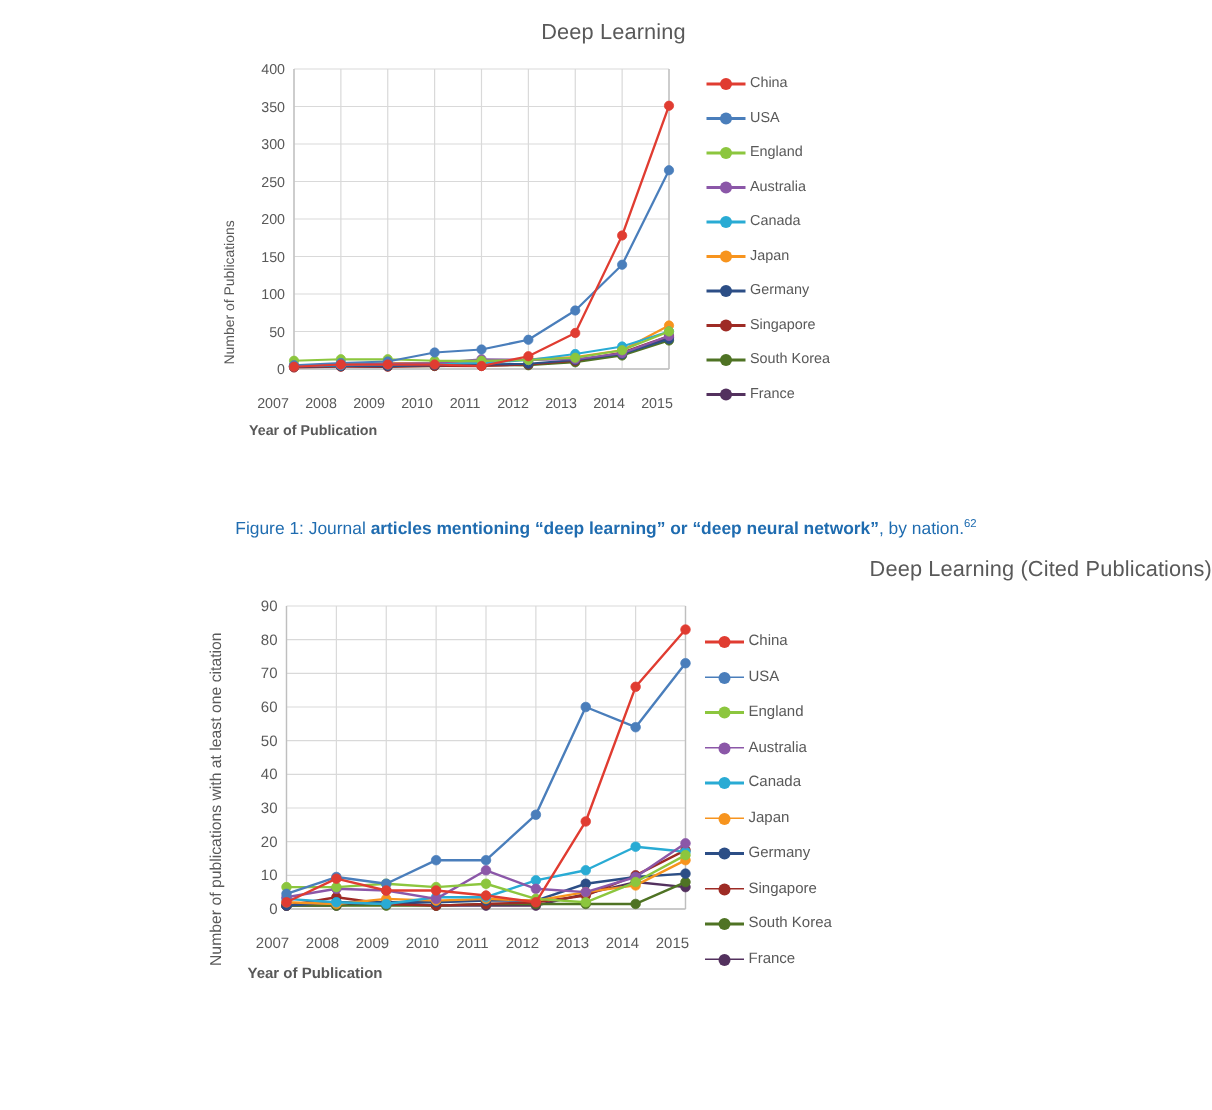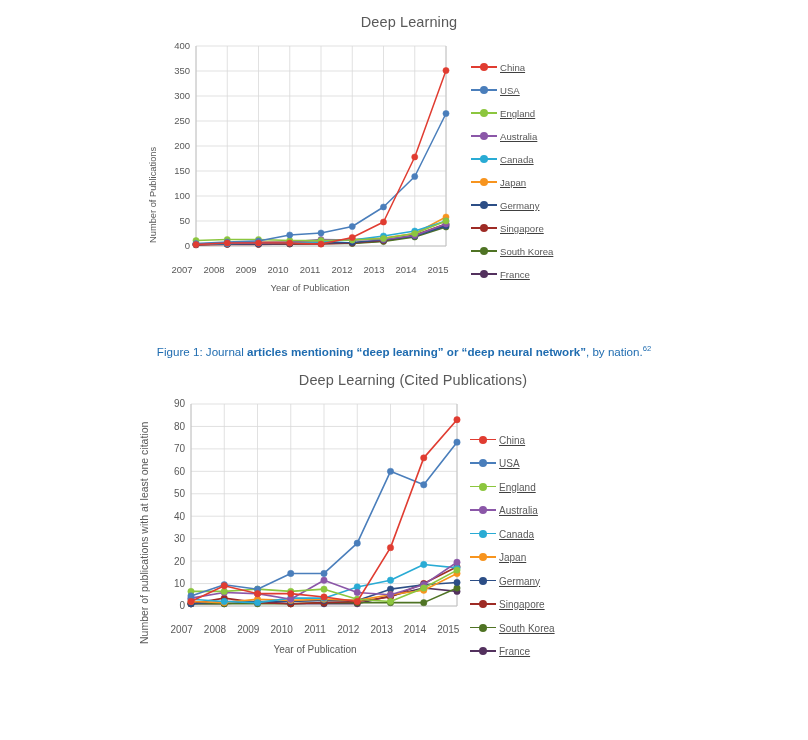"China" .legend-item { align-items: flex-end -> flex-start; text-decoration: underline -> none }
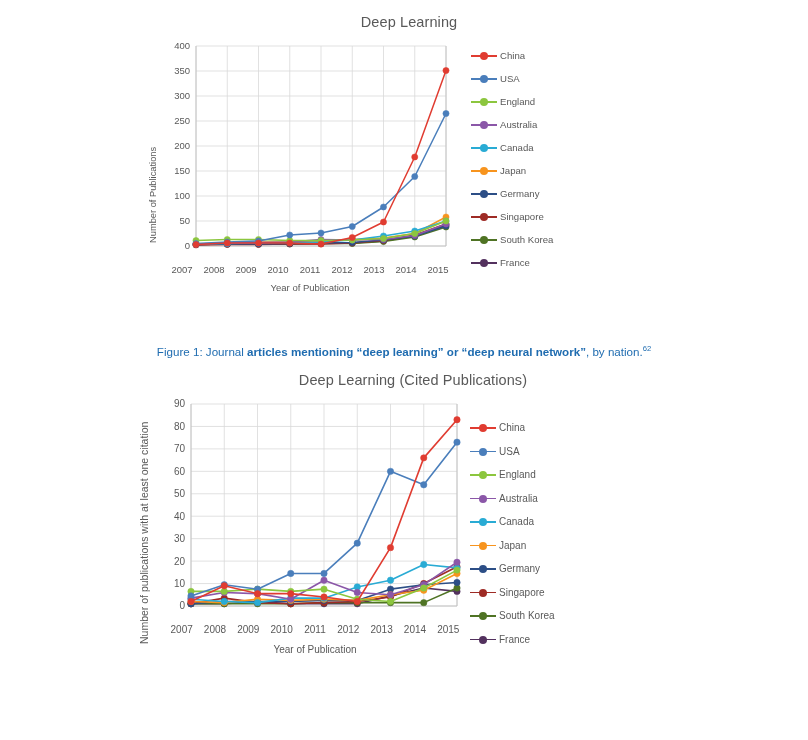"Year of Publication" .x-axis-title { font-weight: none -> bold; text-align: center -> left }
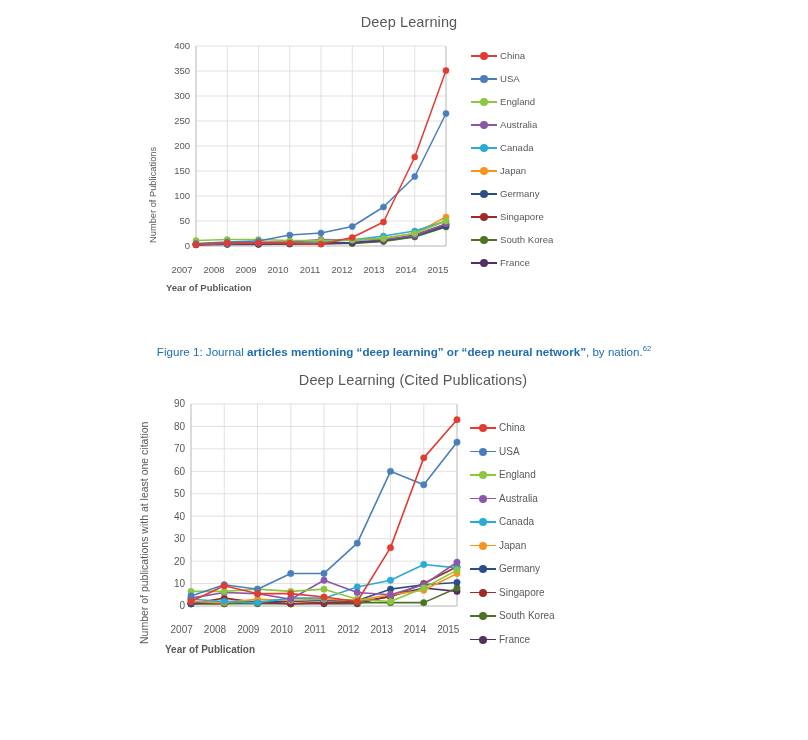"Deep Learning (Cited Publications)" #figure-2-title { text-align: none -> right }
